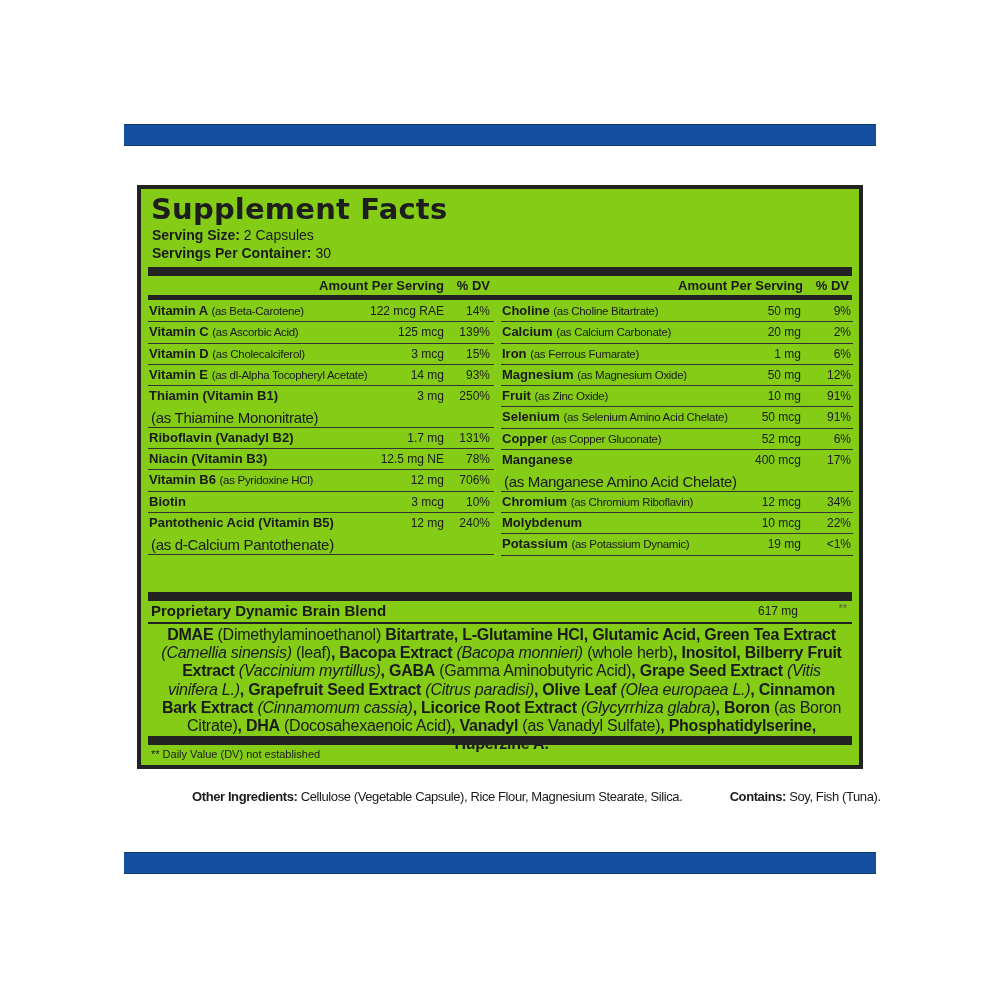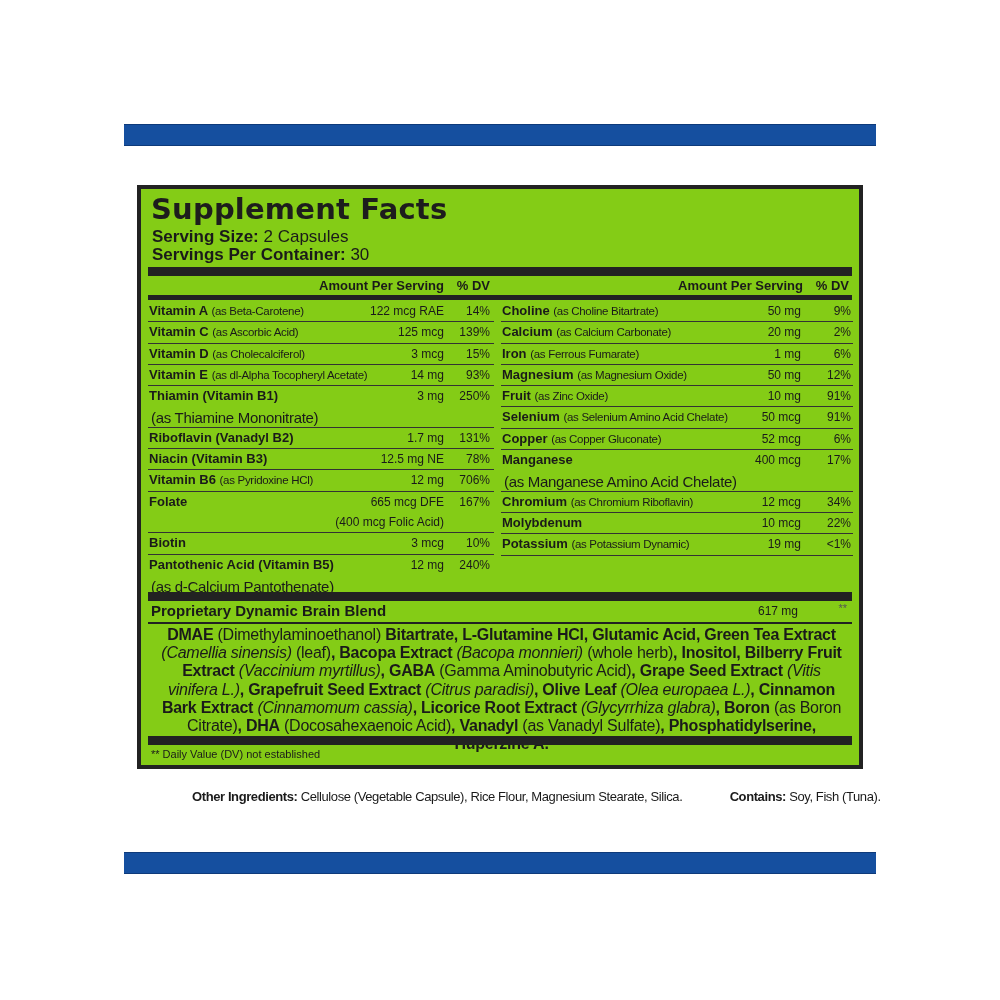"Serving Size: 2 Capsules" .serving { font-size: 17px -> 14px }
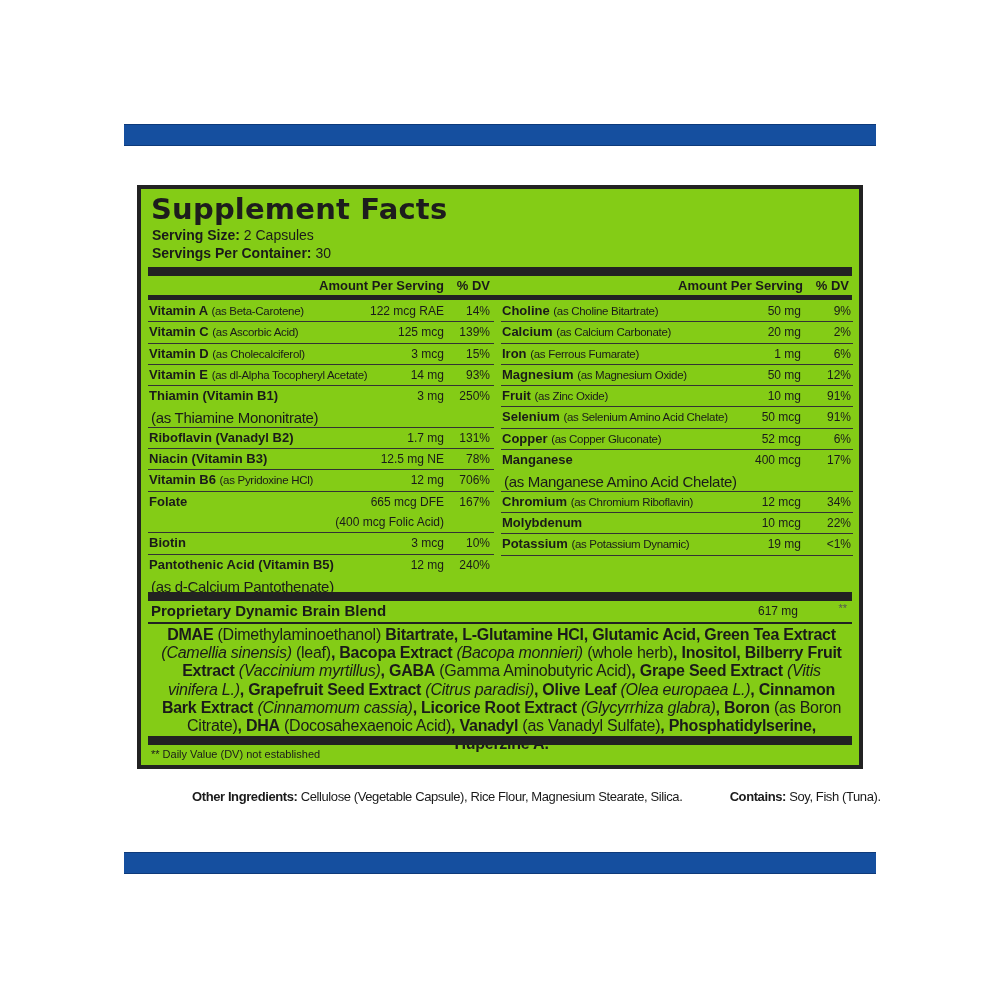"Folate" div.row { html: <div> <span><span>Folate</span></span> <span>665 mcg DFE</span> <span>(400 mcg Folic Acid)</span> <span>167%</span> </div> -> none }
